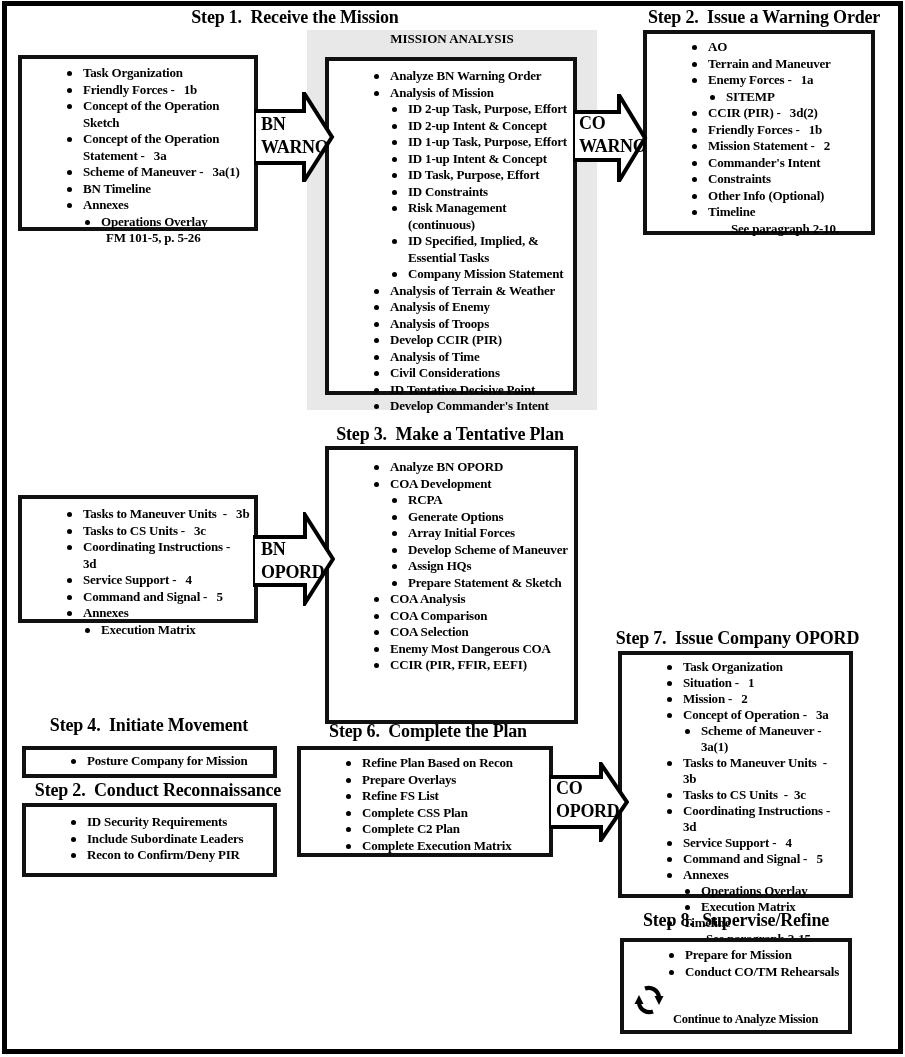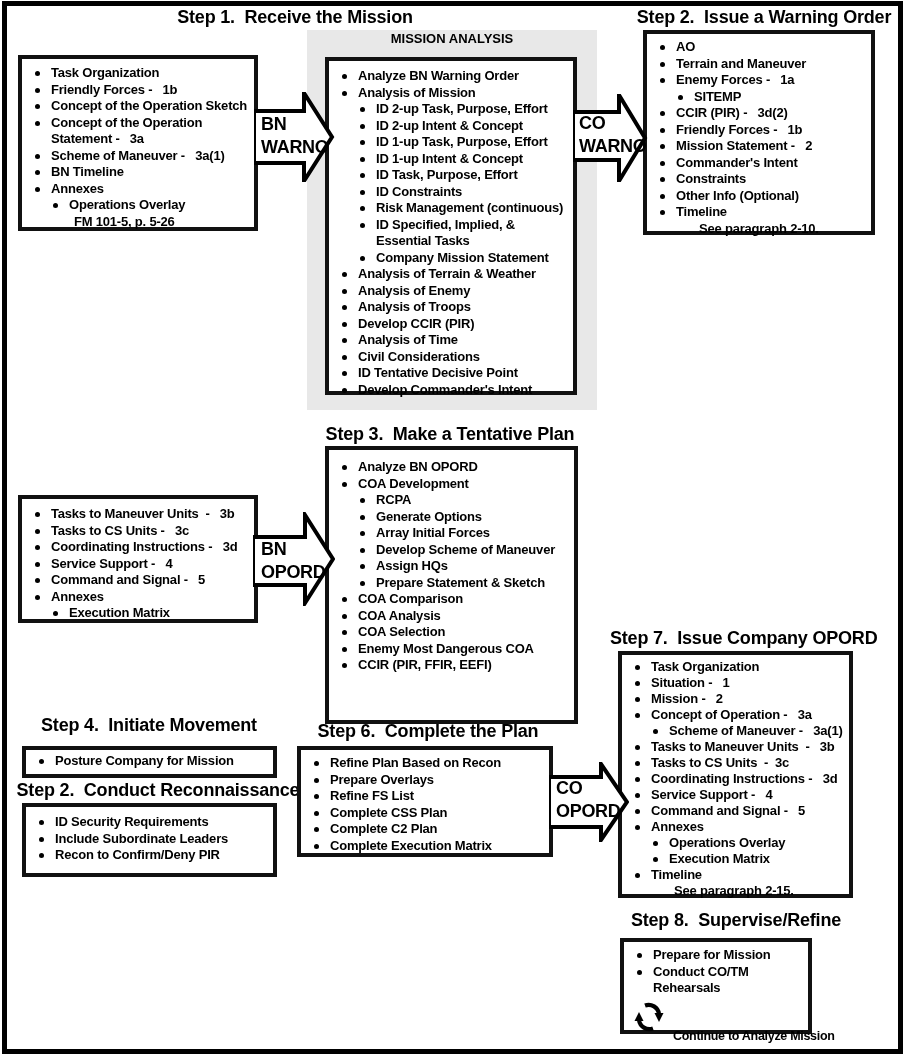"Step 1. Receive the Mission" #page { font-family: Liberation Sans, sans-serif -> Liberation Serif, serif }
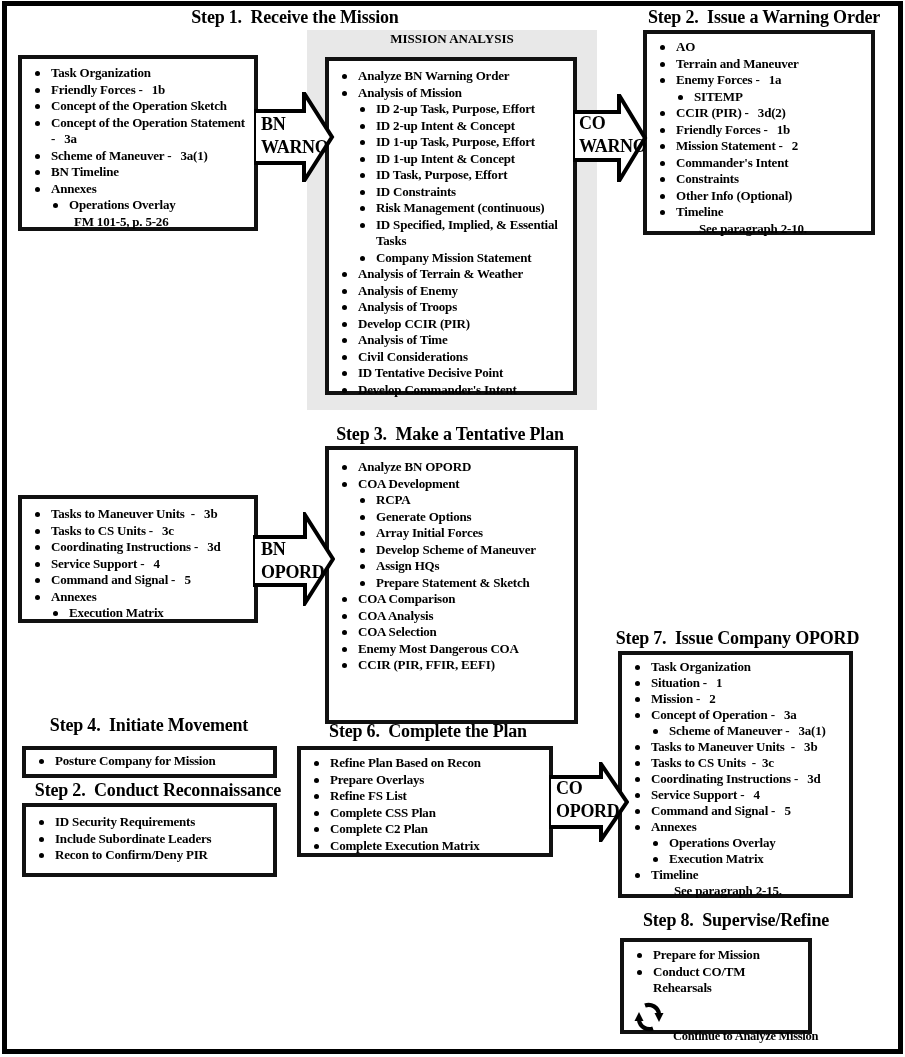"AO" .list { margin-left: none -> 32px }
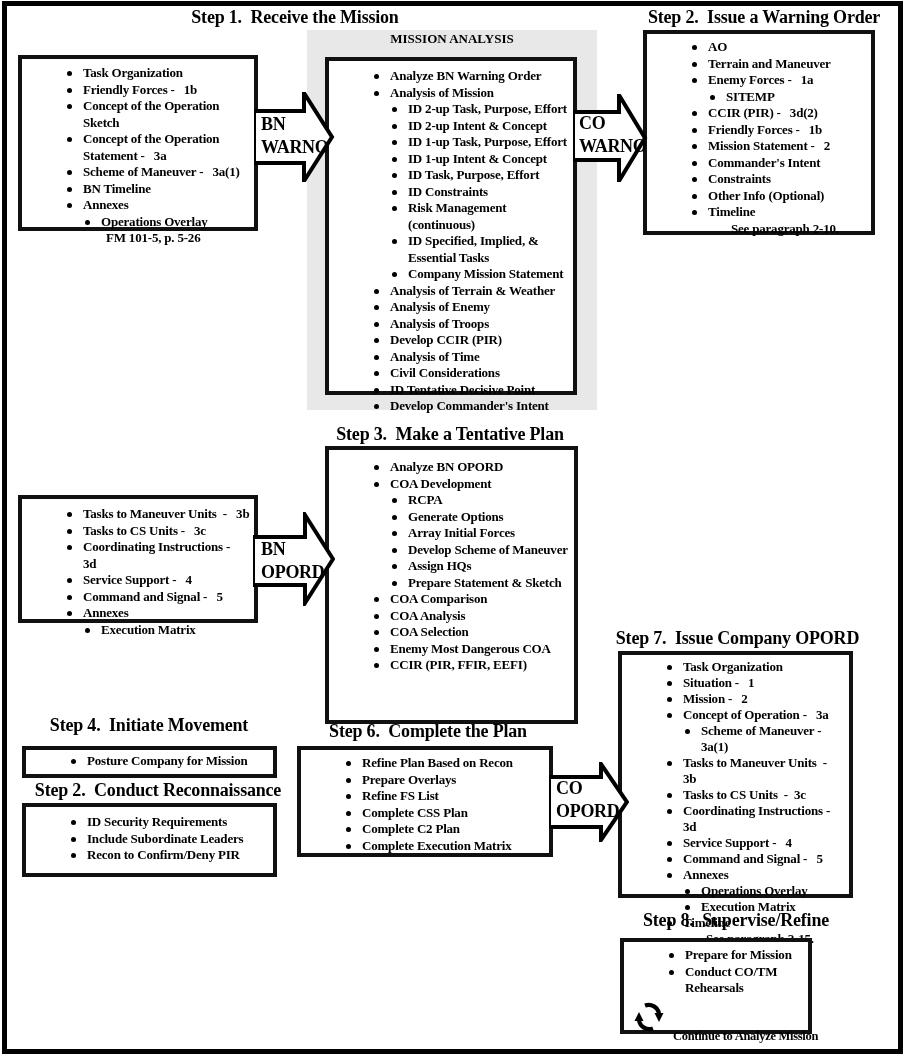"COA Comparison" div.li { order: before "COA Analysis" -> after "COA Analysis" }
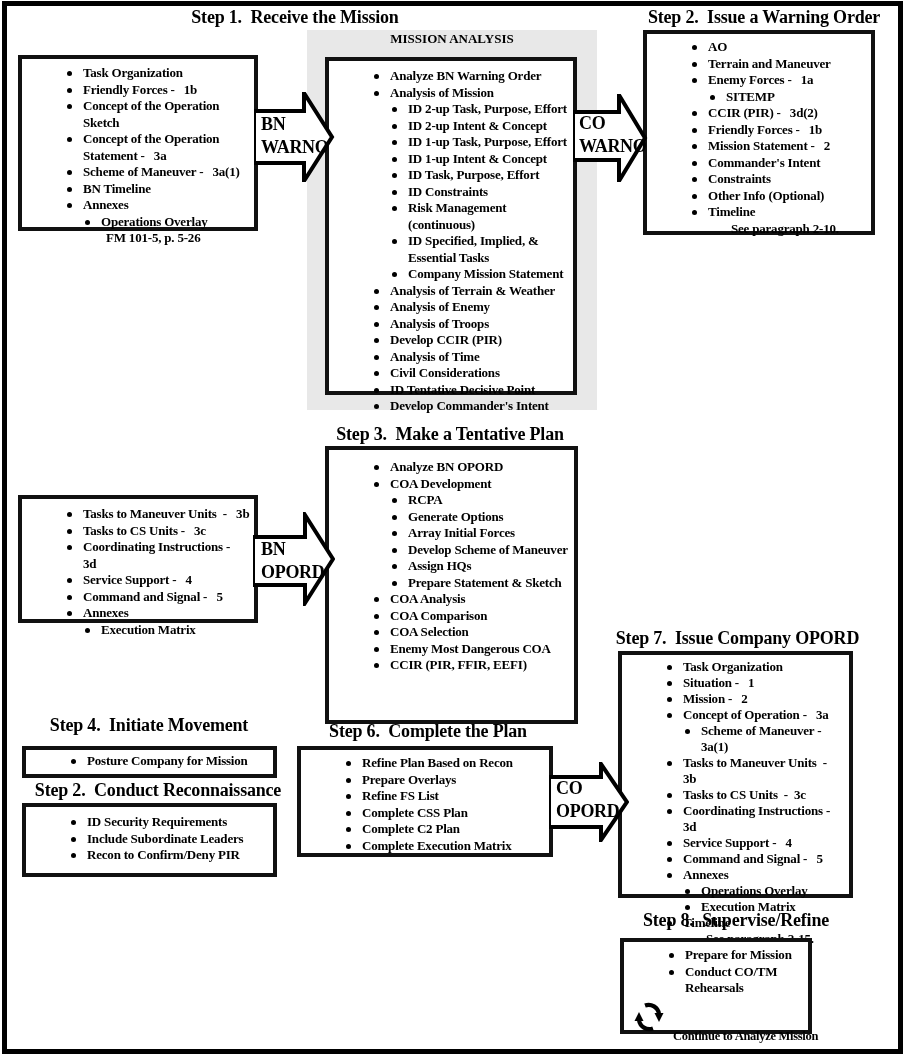"Prepare for Mission" div.box { width: 192px -> 232px }
